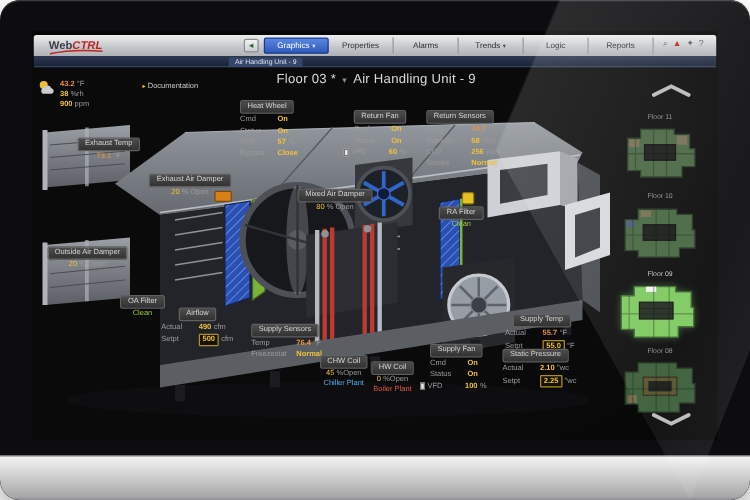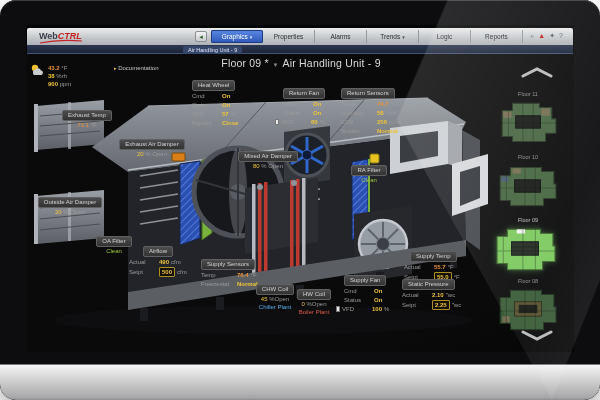"Floor 09 *" span { text: 09 -> 03 }
